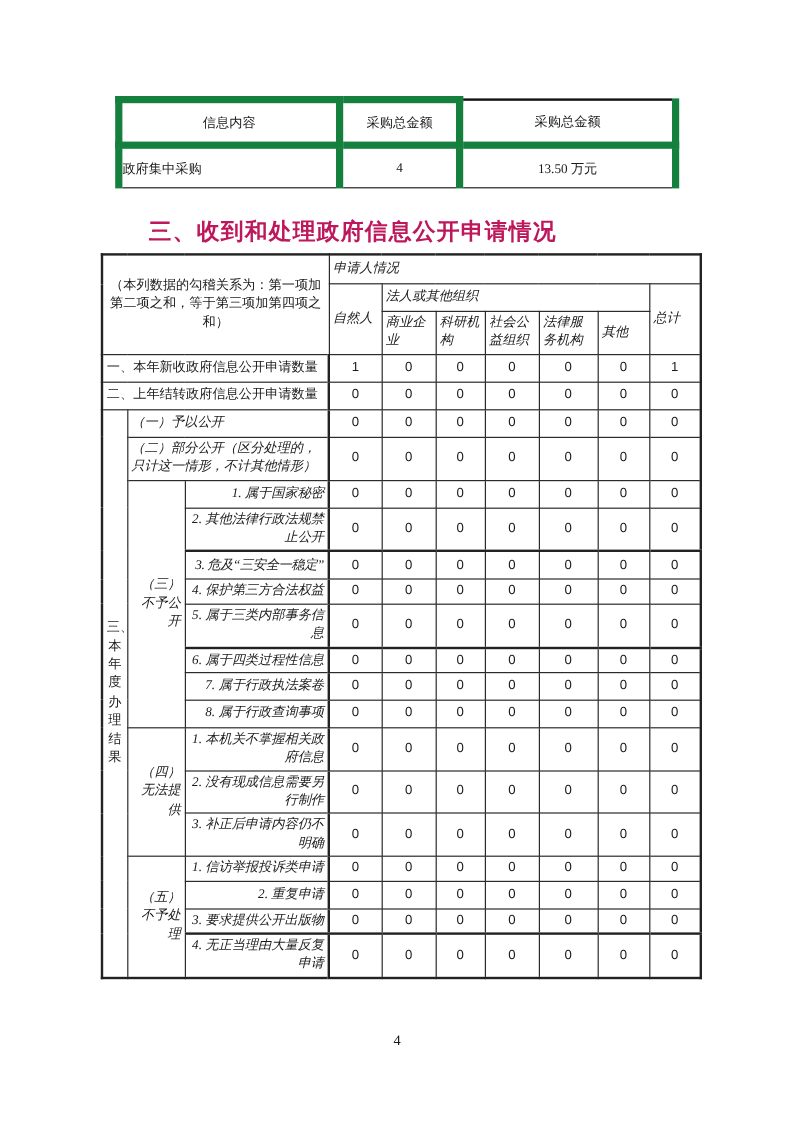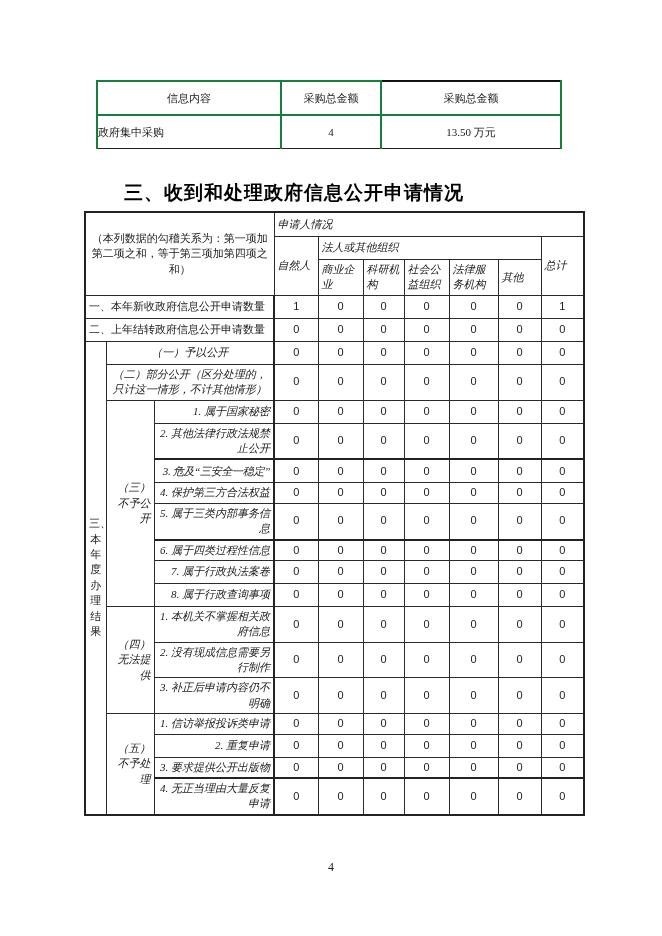"信息内容" .ptable td { border: 2px solid #15803d -> 6px solid #15803d }
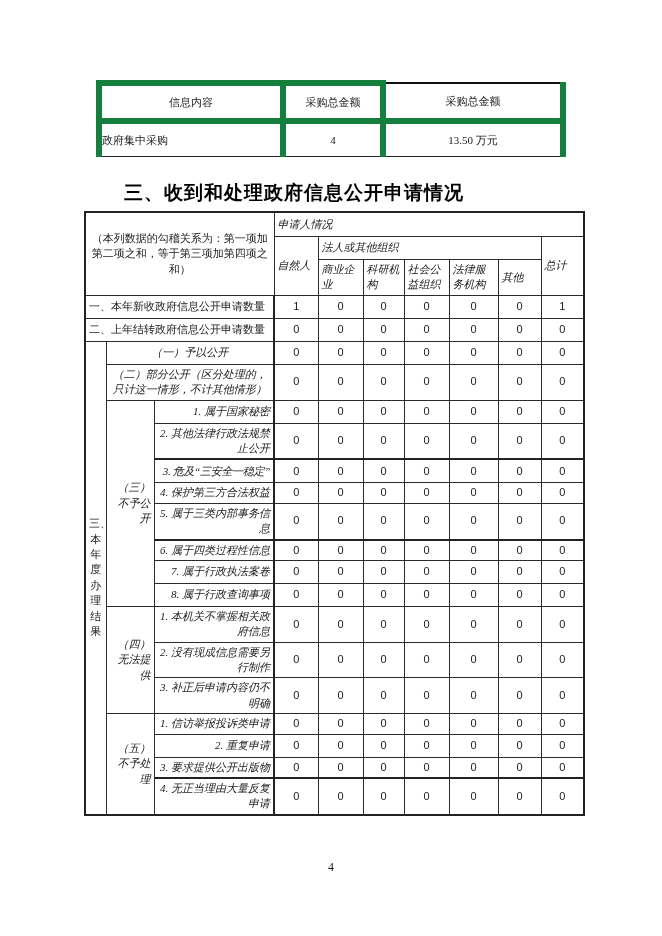"三、收到和处理政府信息公开申请情况" .heading { color: #000000 -> #be185d }
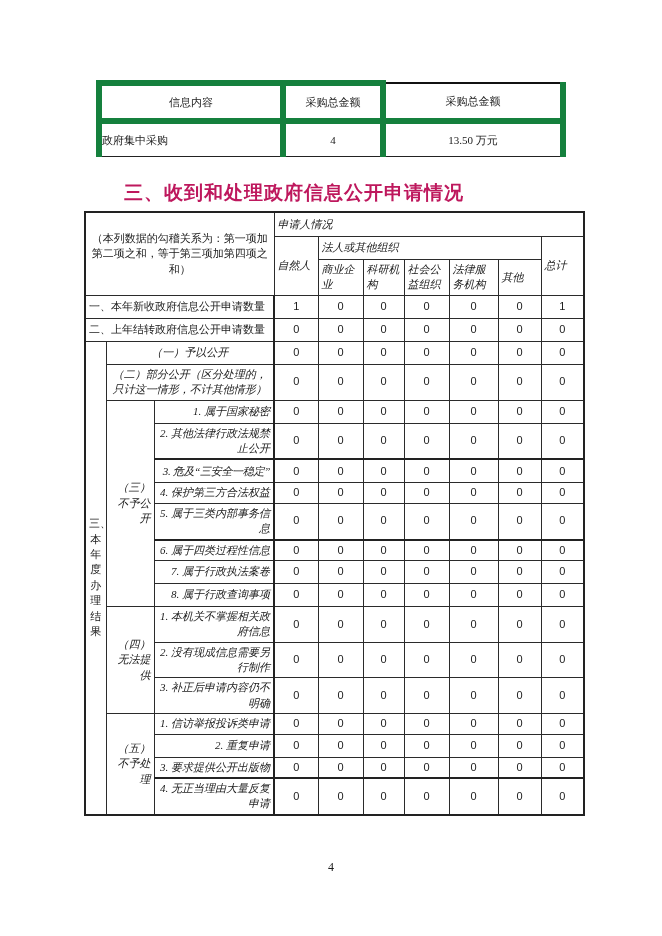"（一）予以公开" .glabel { text-align: center -> left }
